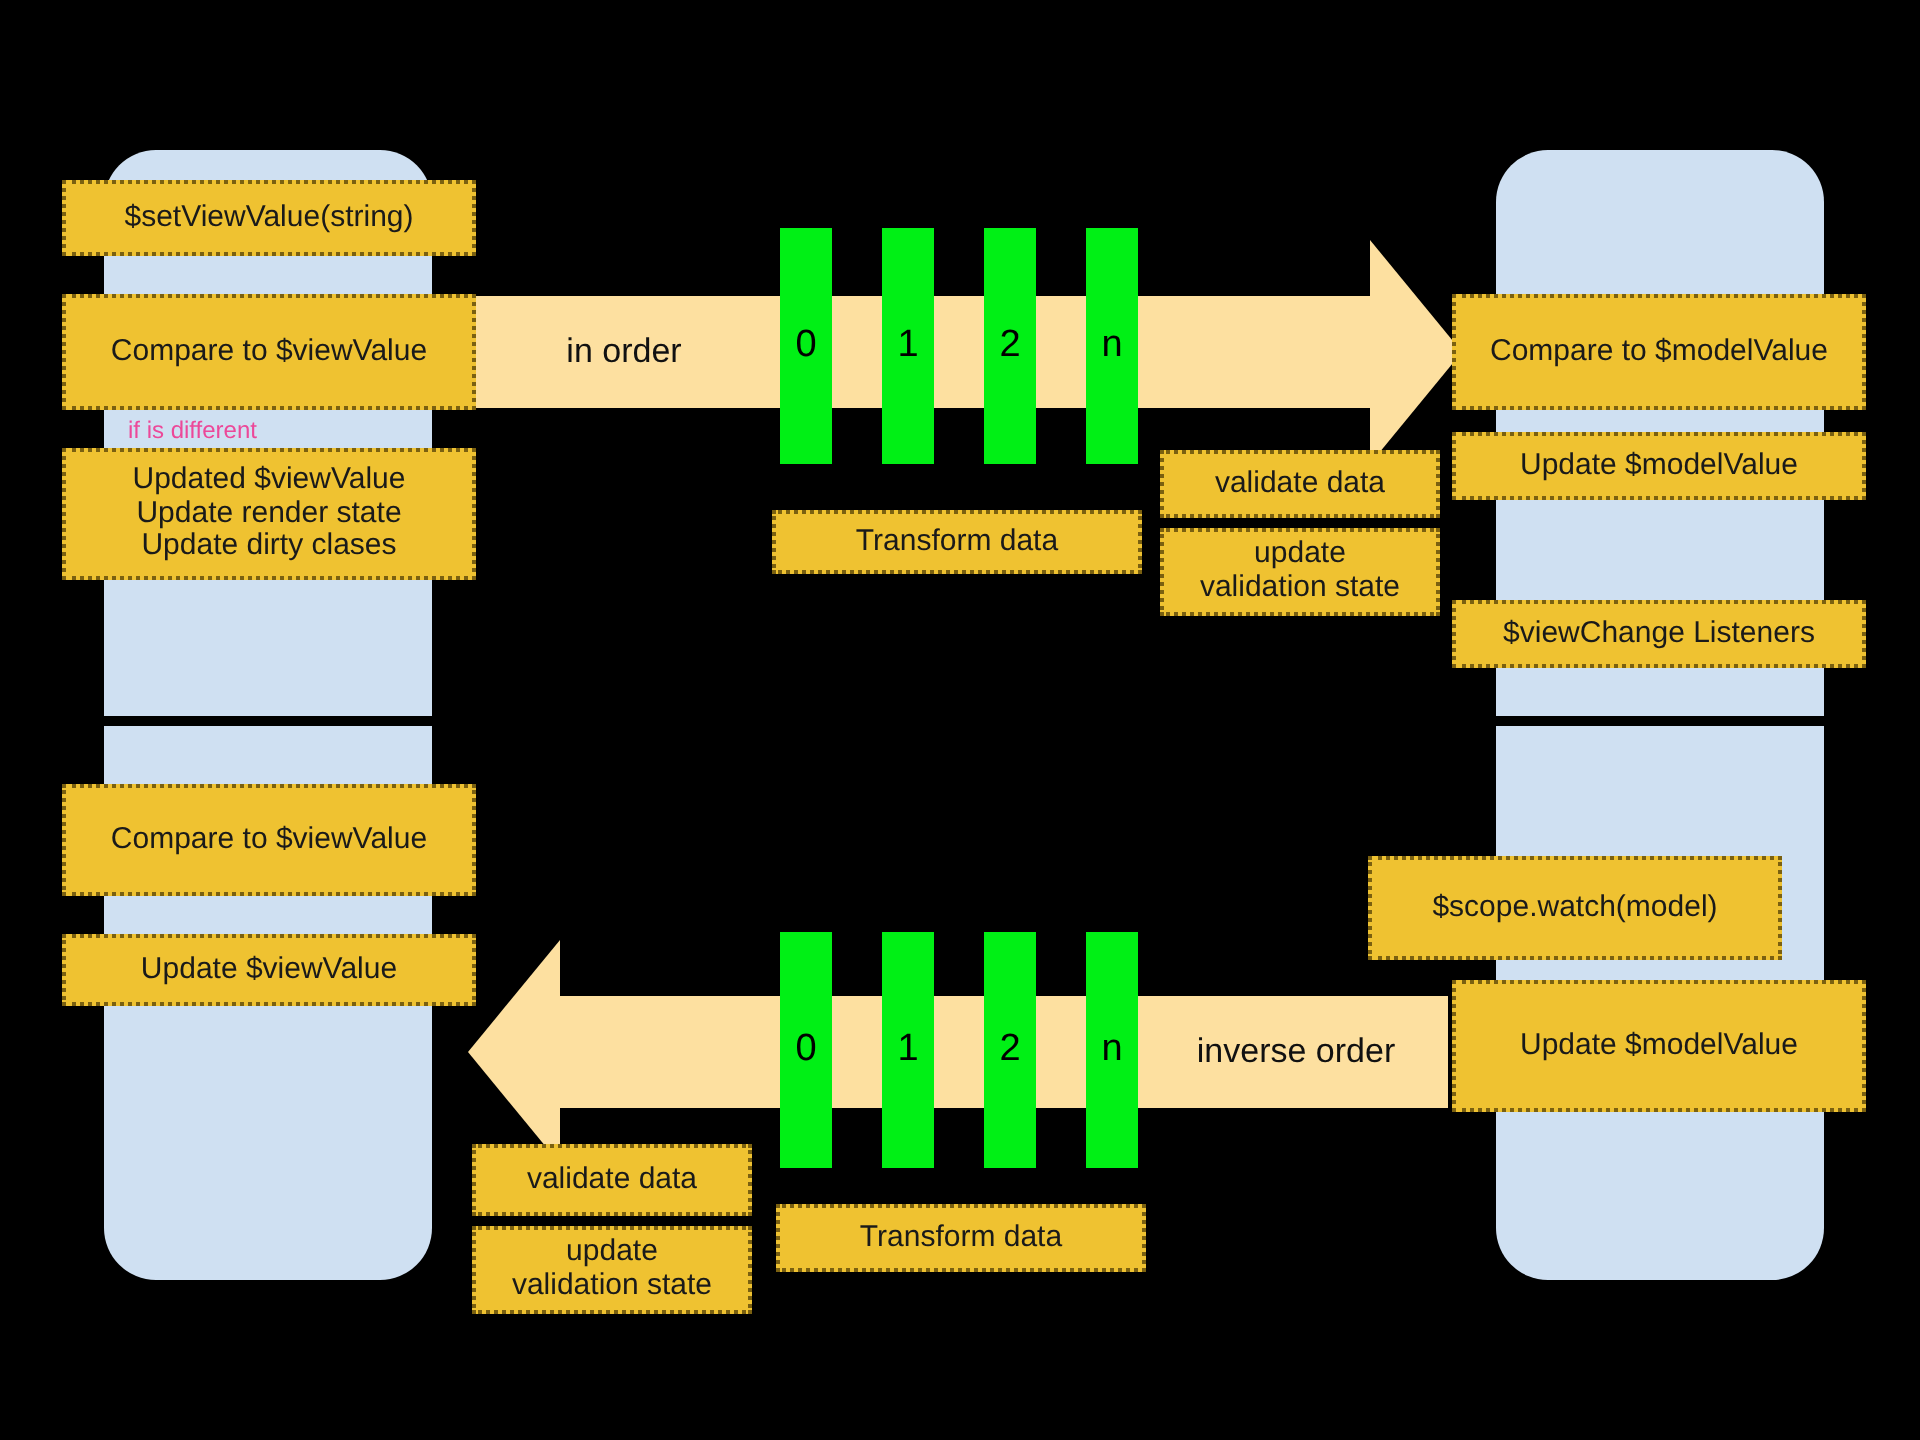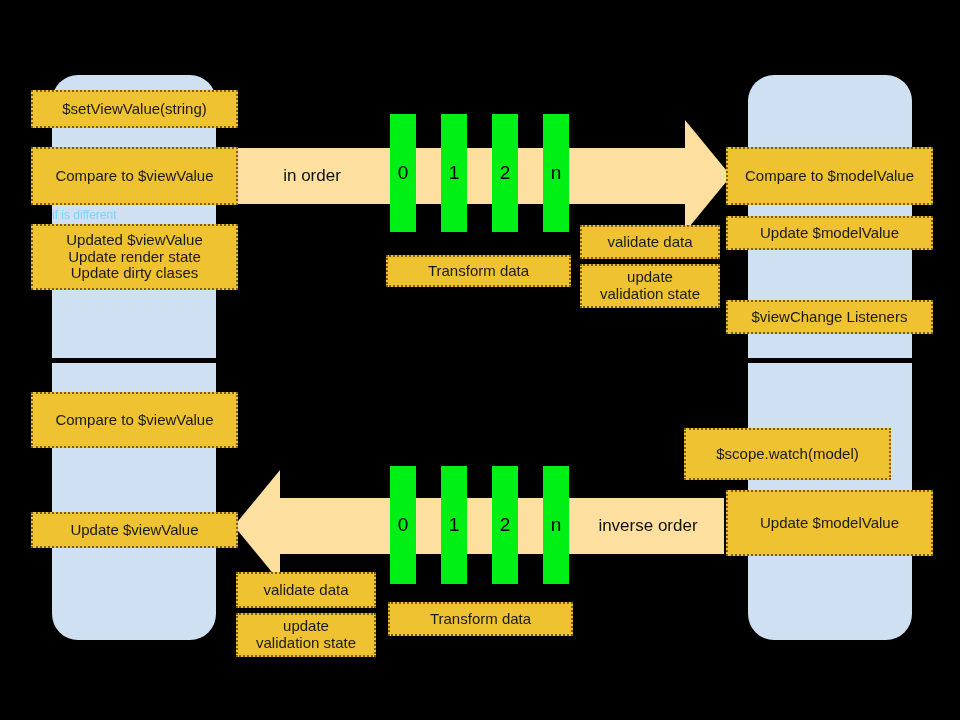"if is different" .plabel { color: #7dd3fc -> #ec4899; padding-left: 0 -> 12px }
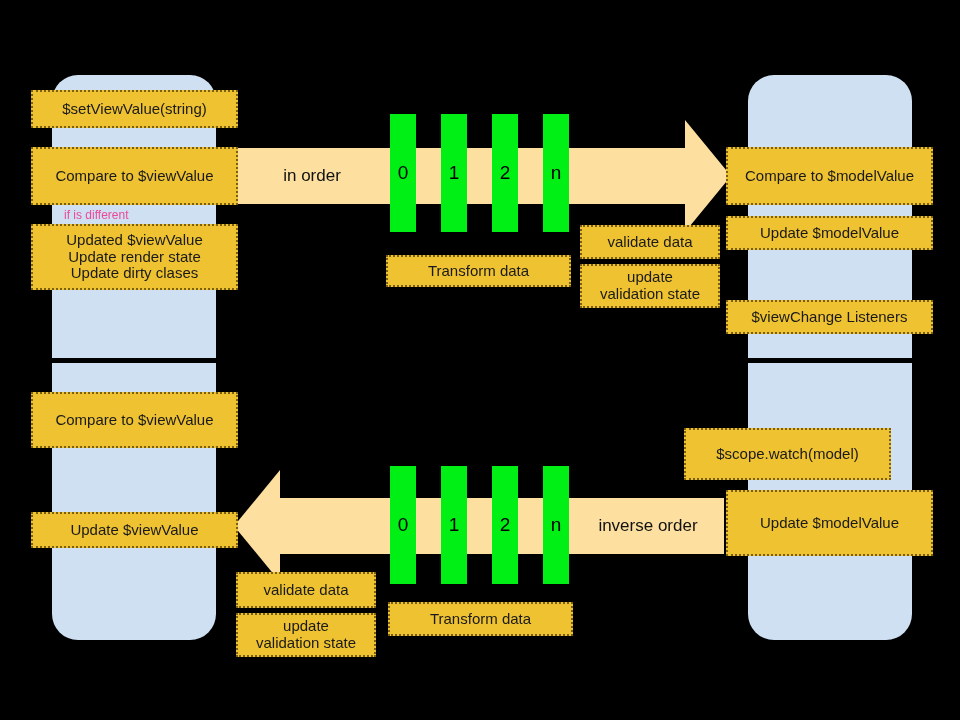"Update $viewValue" div.gbox { margin-top: 45px -> none }
